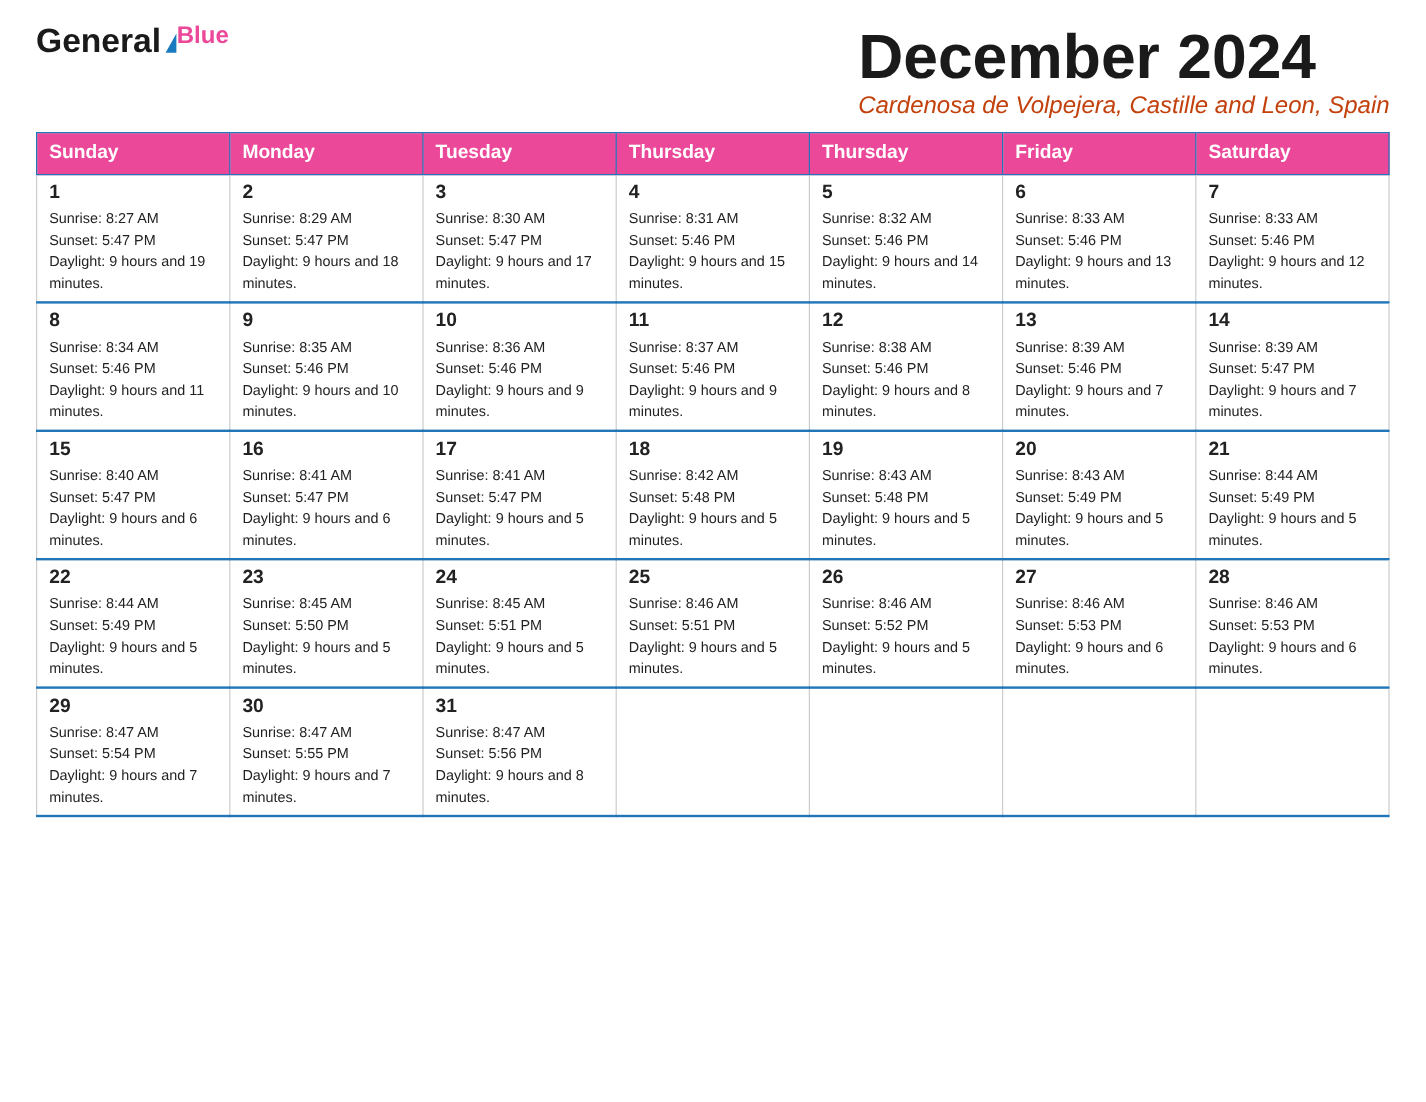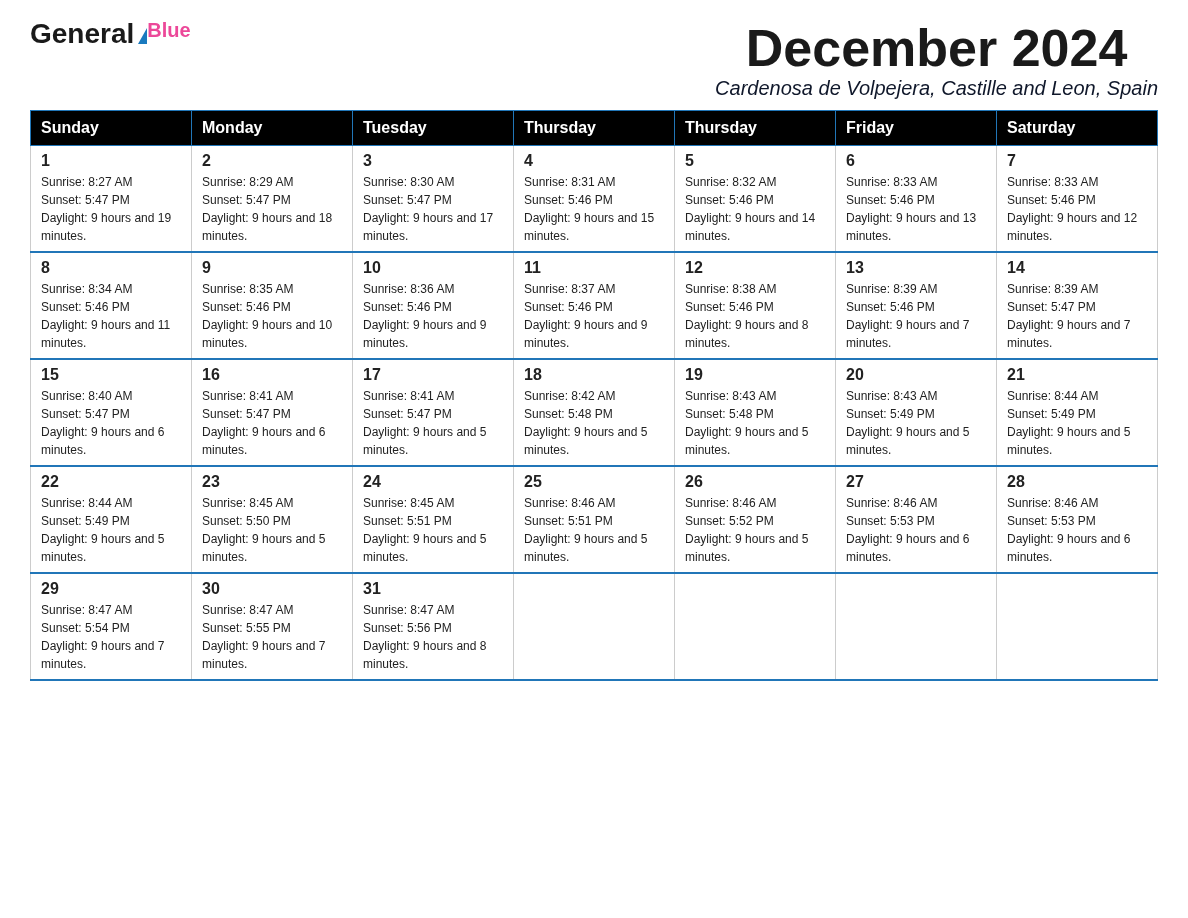"December 2024" .title-area { text-align: center -> left }
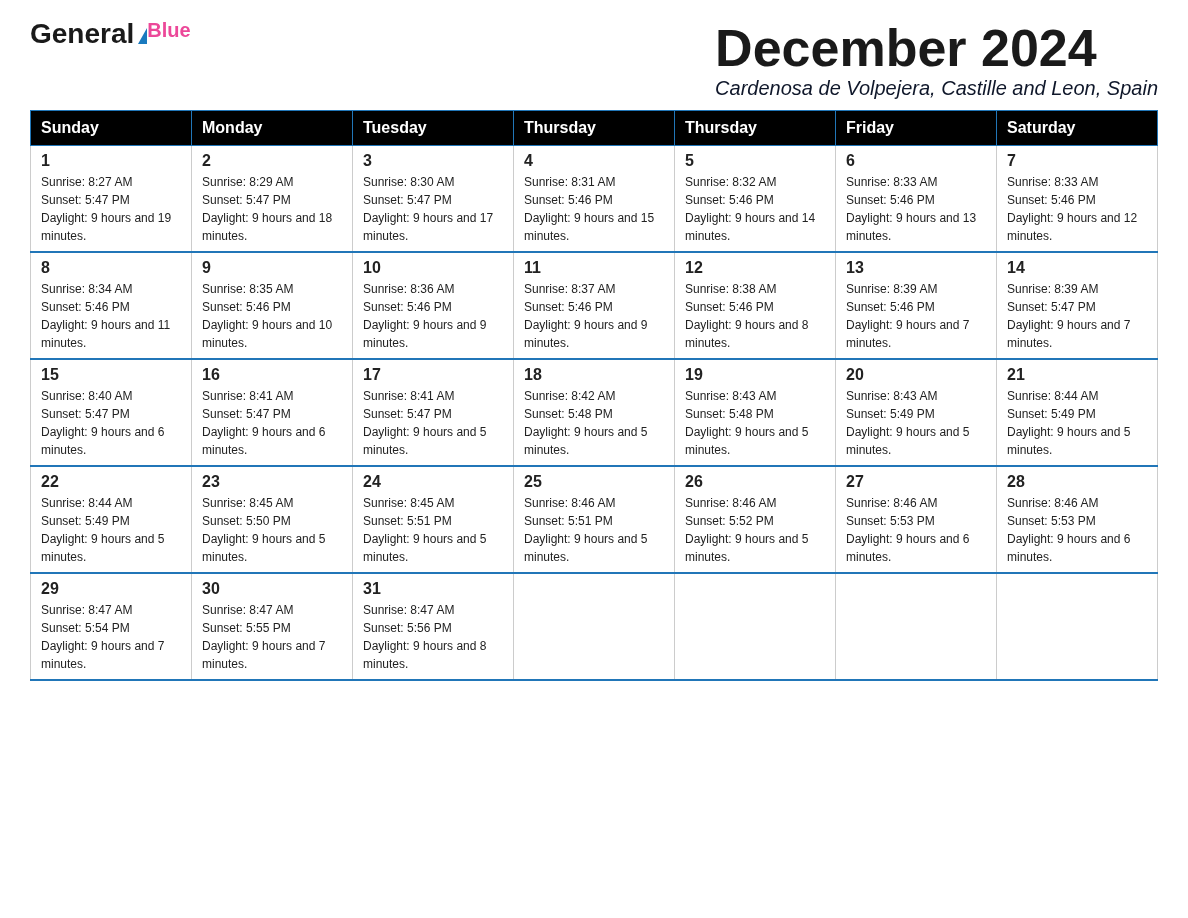"Cardenosa de Volpejera, Castille and" .subtitle { color: #0f172a -> #c2410c }
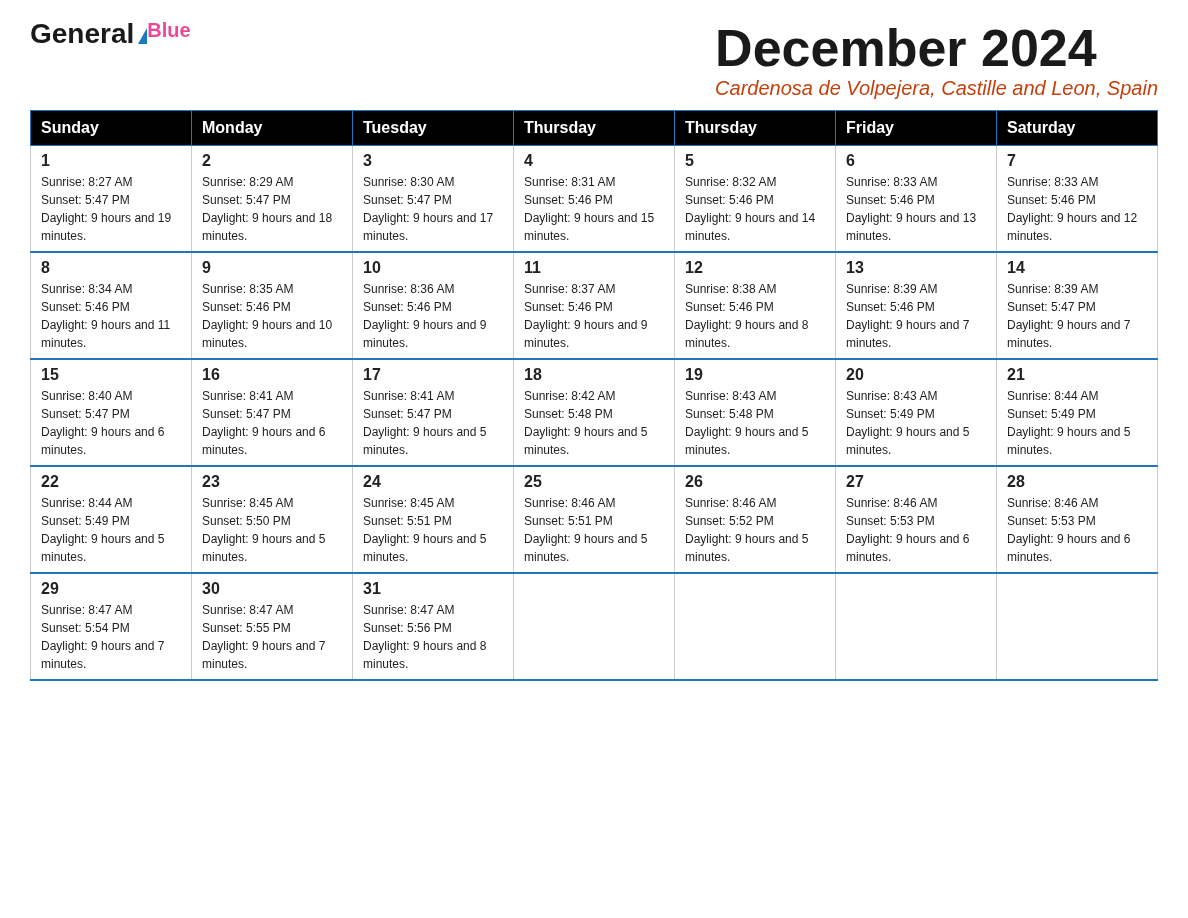"Sunday" thead tr th { background-color: #000000 -> #ec4899 }
